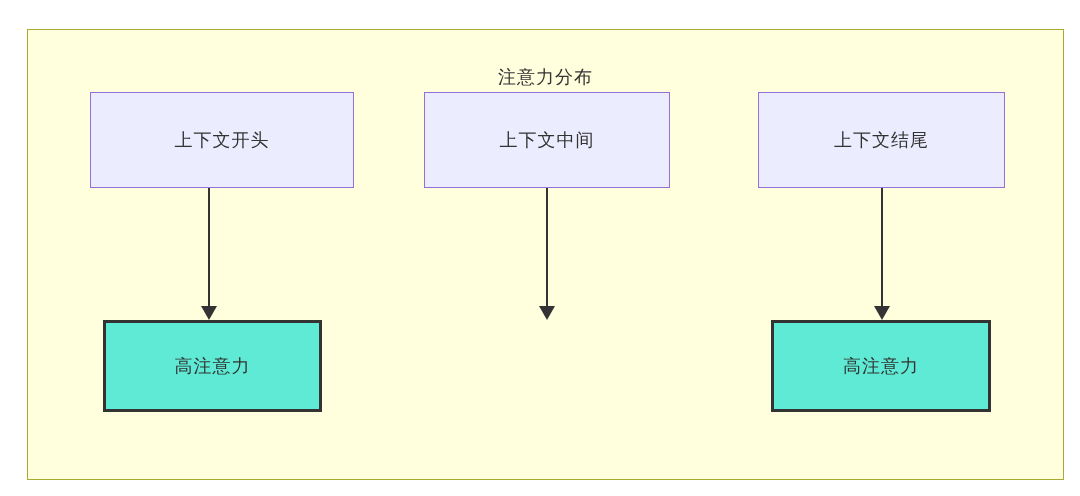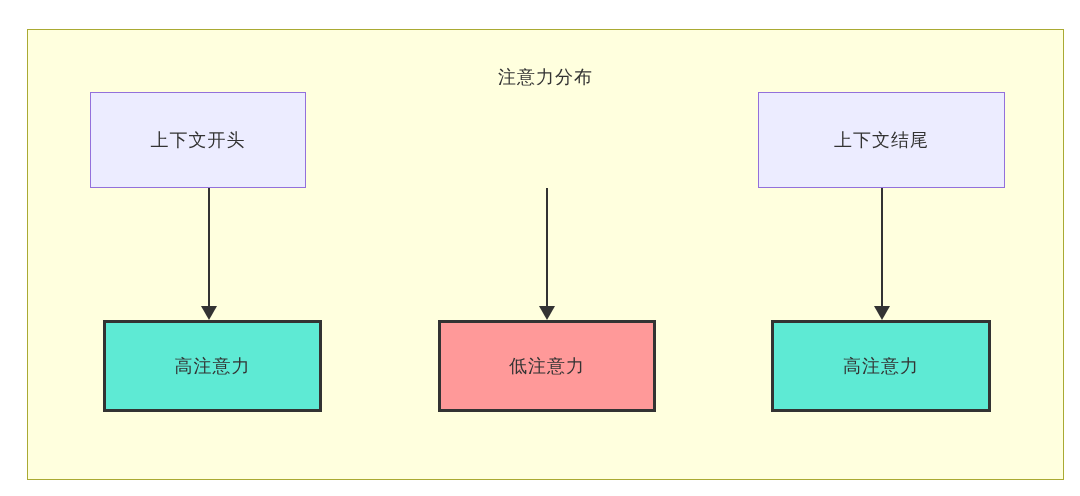"上下文开头" .src-1 { width: 216px -> 264px }
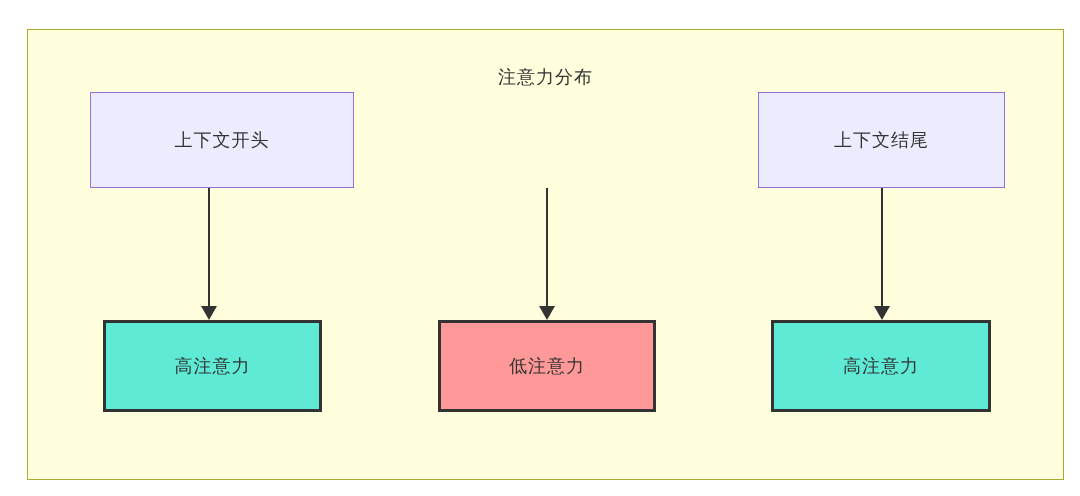"上下文中间" div.node { html: none -> <div>上下文中间</div> }
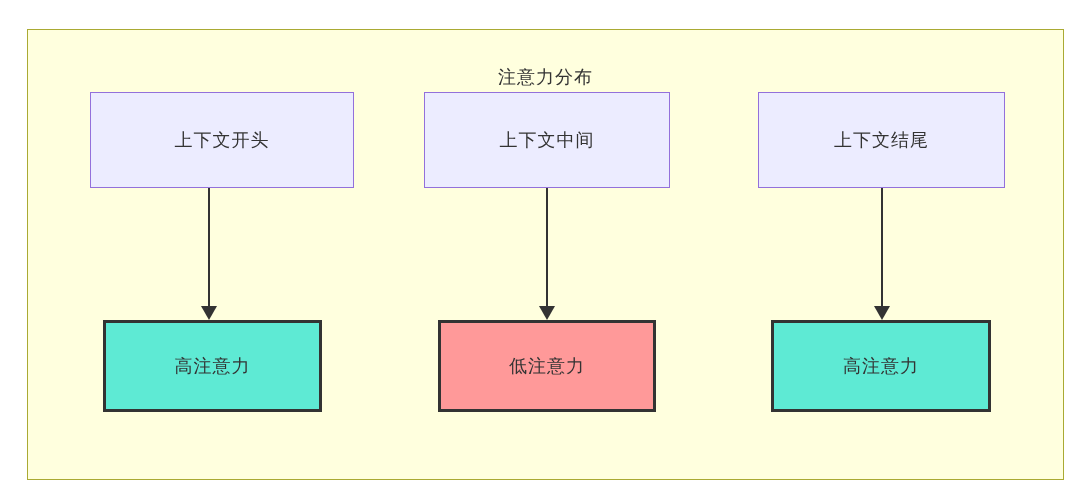"低注意力" div.node { html: <div>低注意力</div> -> none }
